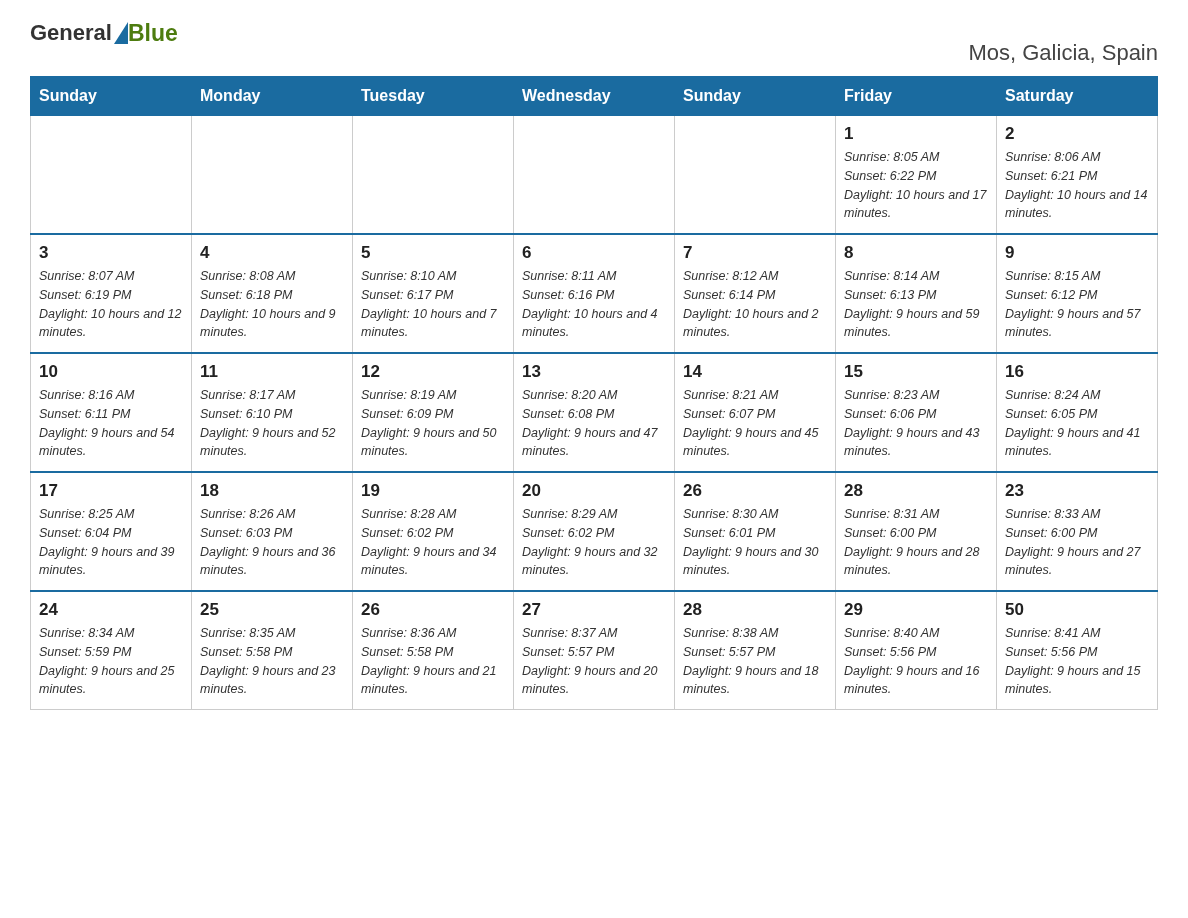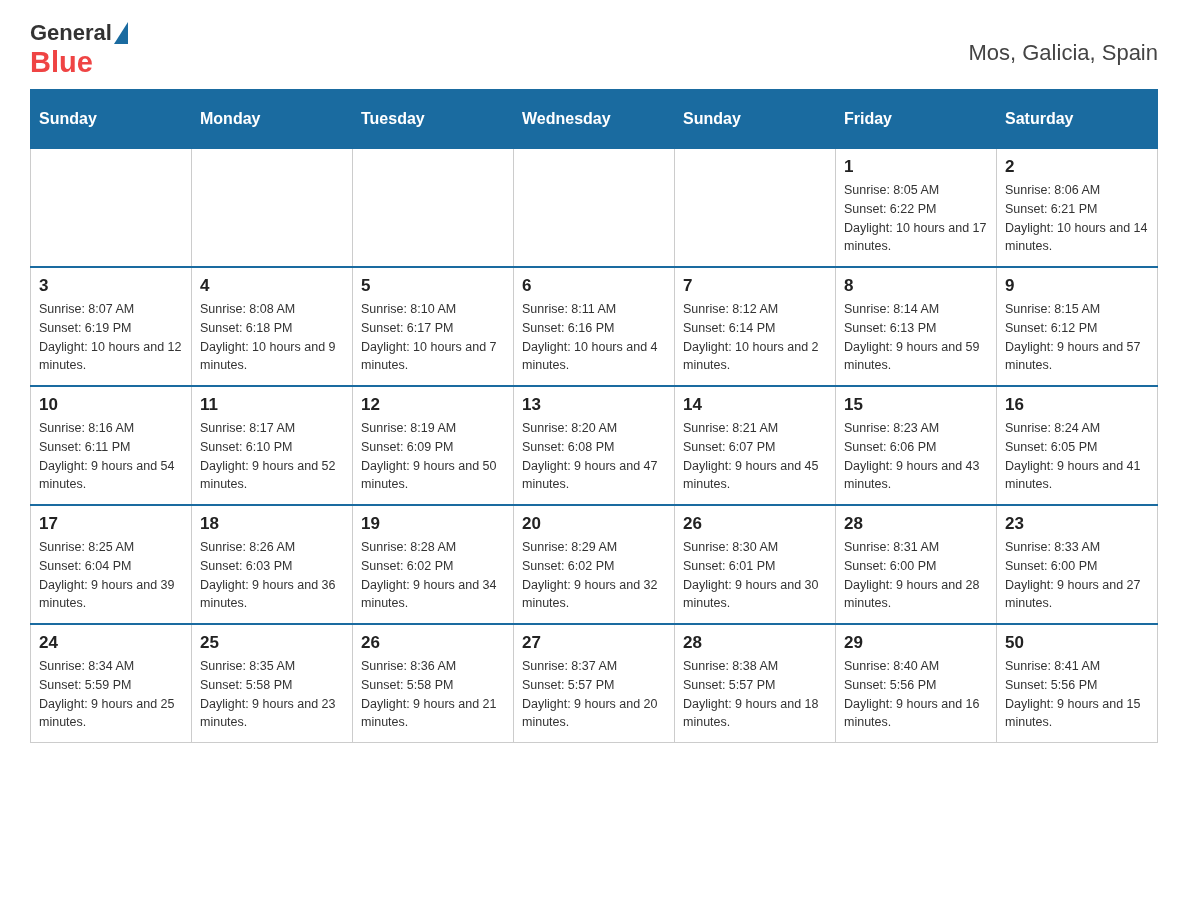"General" .logo-block { flex-direction: column -> row }
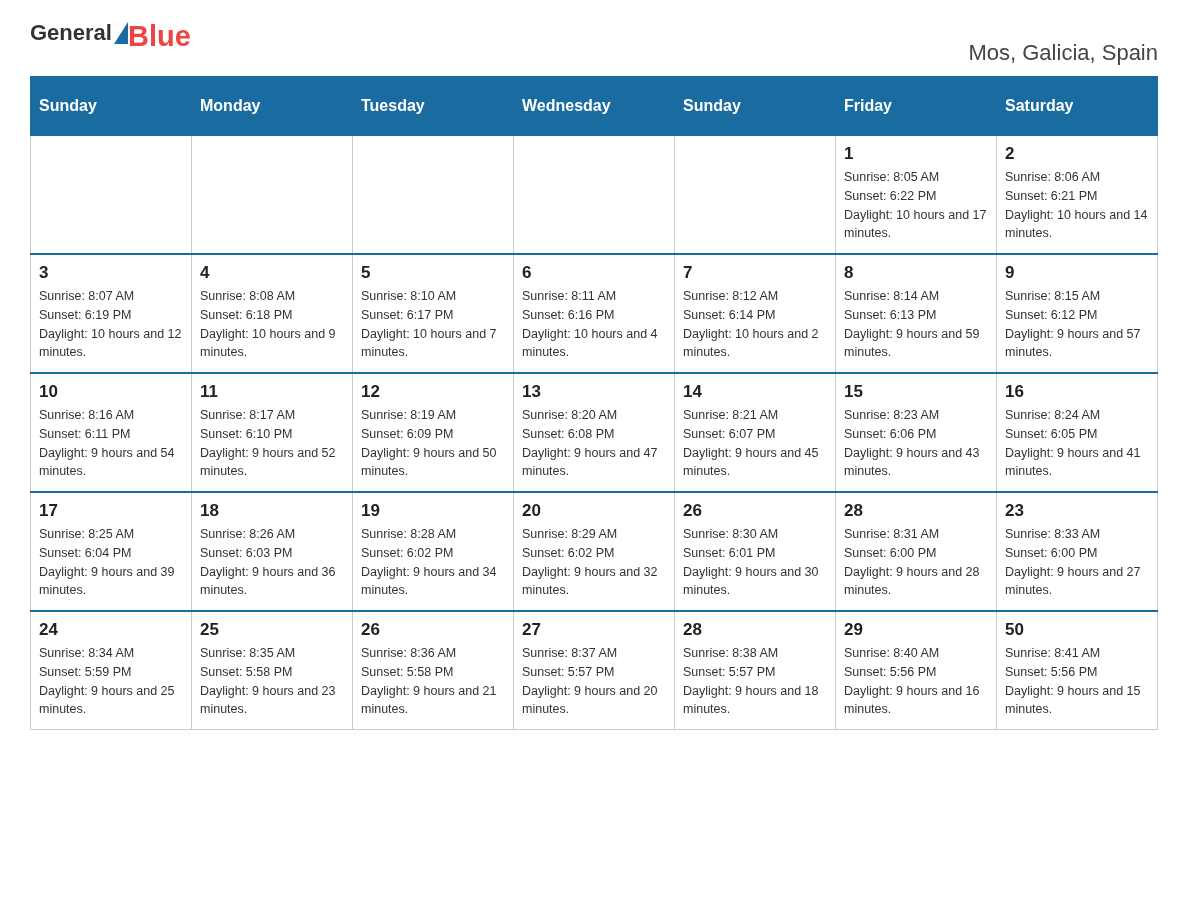"Blue" .logo-text-blue { color: #ef4444 -> #4d7c0f; font-size: 29px -> 23px }
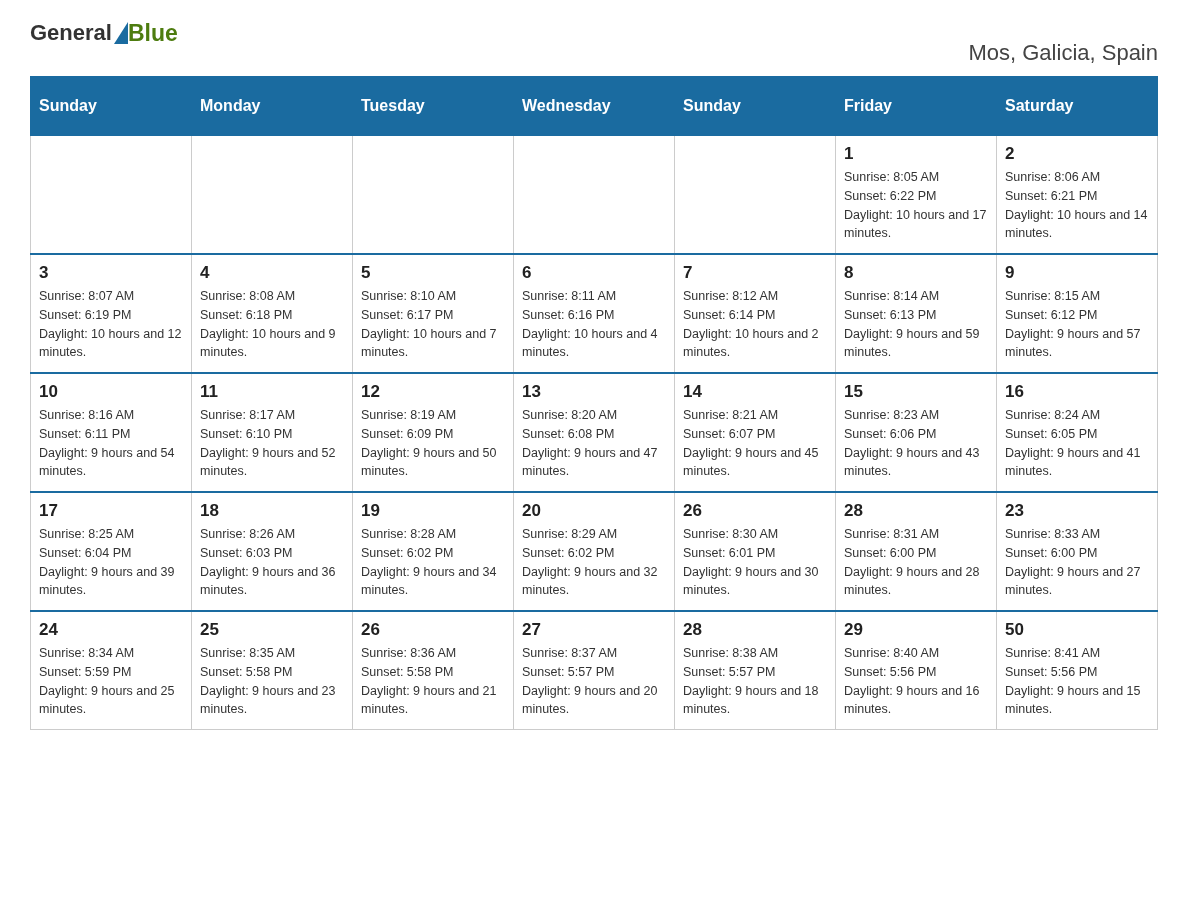"Sunday" .calendar-table th { padding: 20px 8px -> 10px 8px }
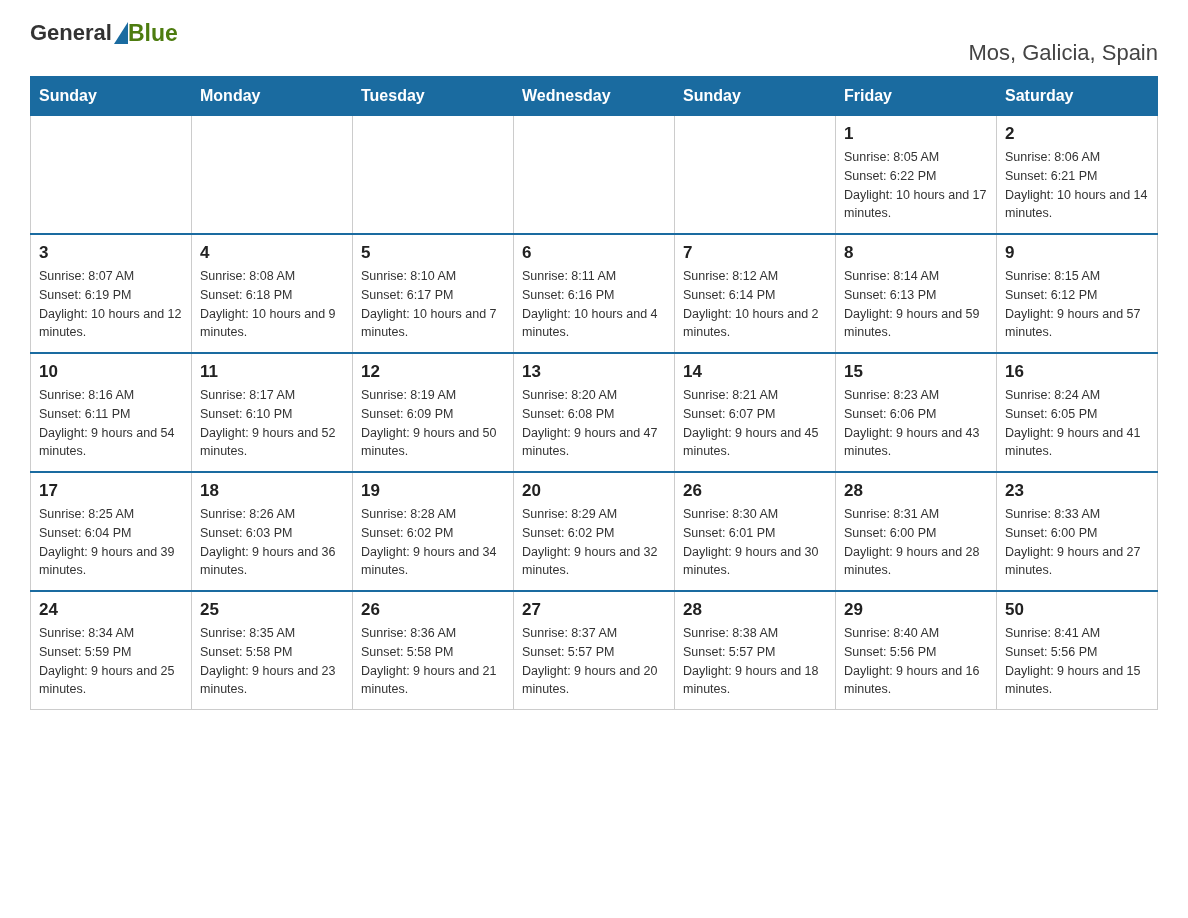"Sunrise: 8:05 AM" .day-info { font-style: none -> italic }
